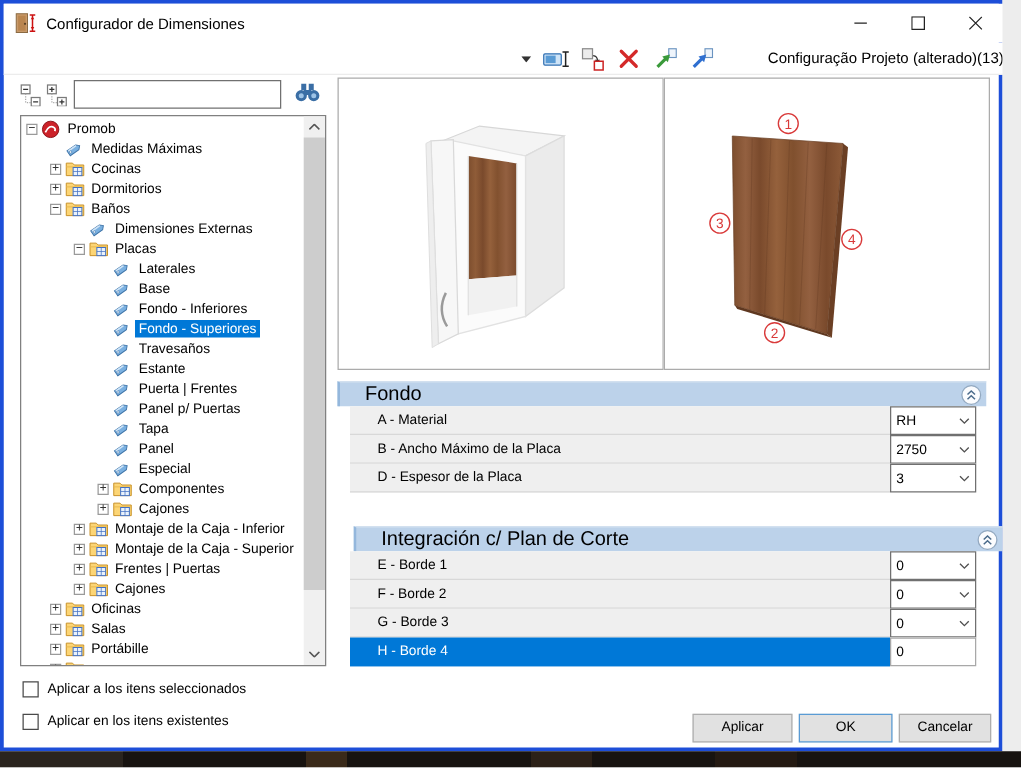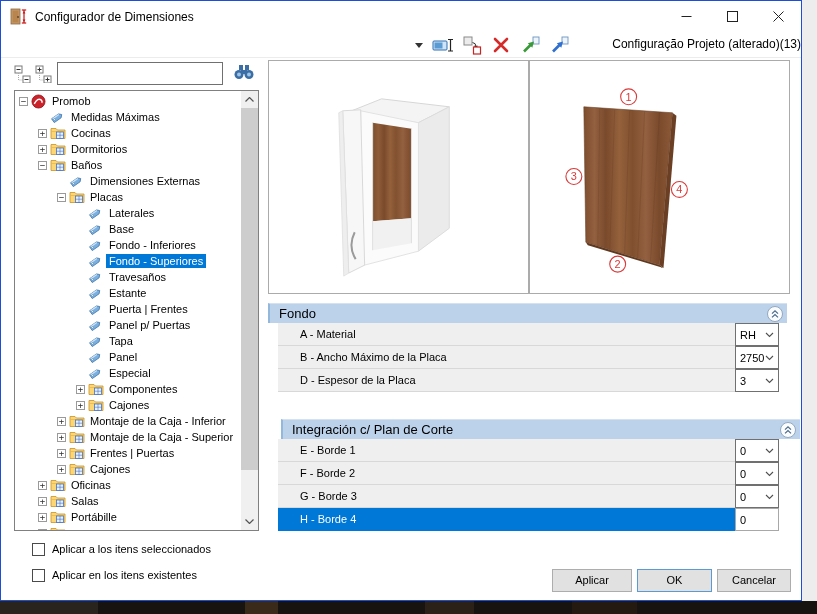"Configurador de Dimensiones" .dialog { border: 1px solid #1d4ed8 -> 3px solid #1d4ed8 }
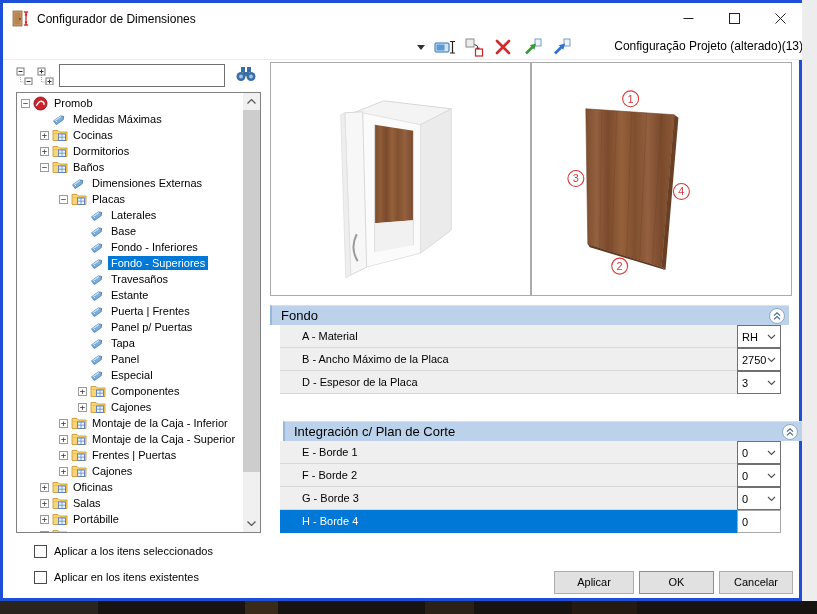"Fondo" .sec-title { font-size: 13px -> 16px; padding-left: 9px -> 20px }
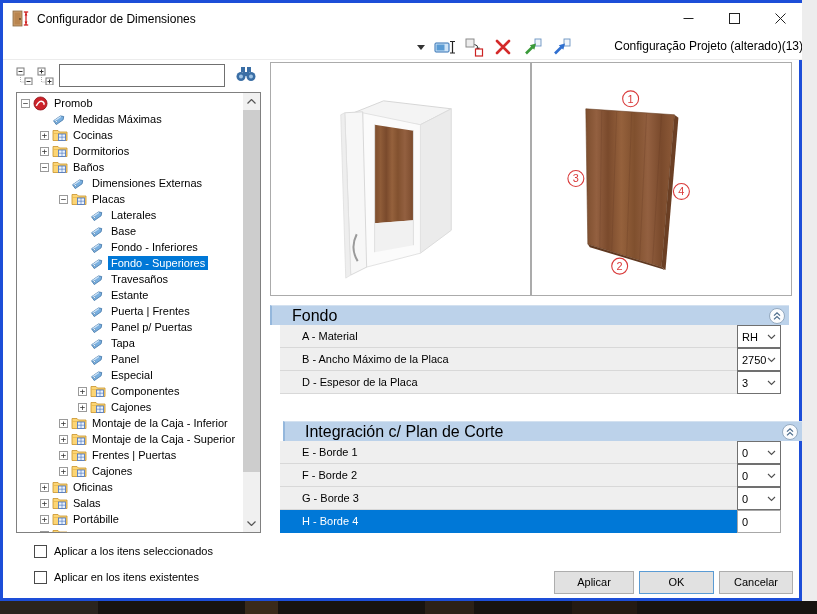"RH" .prop-value { width: 44px -> 69px }
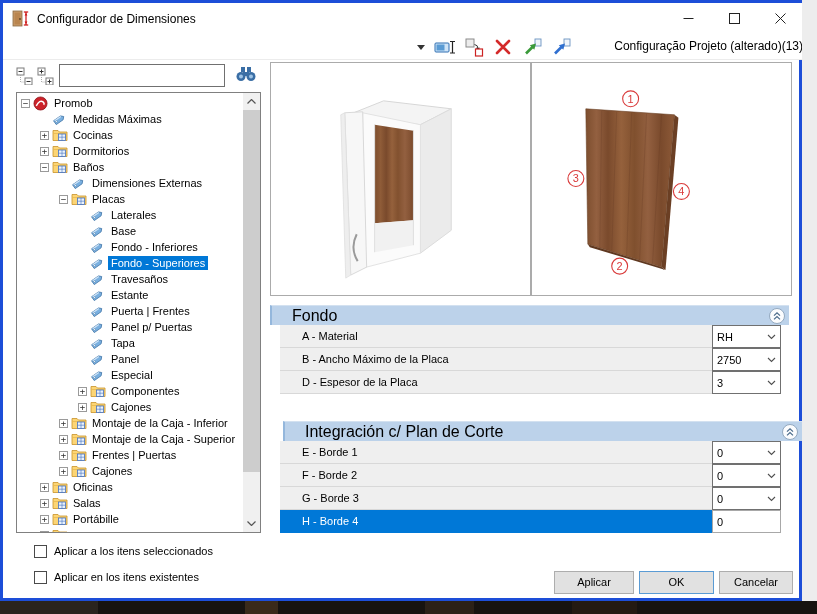"Aplicar a los itens seleccionados" .cb-row { left: 31px -> 15px }
